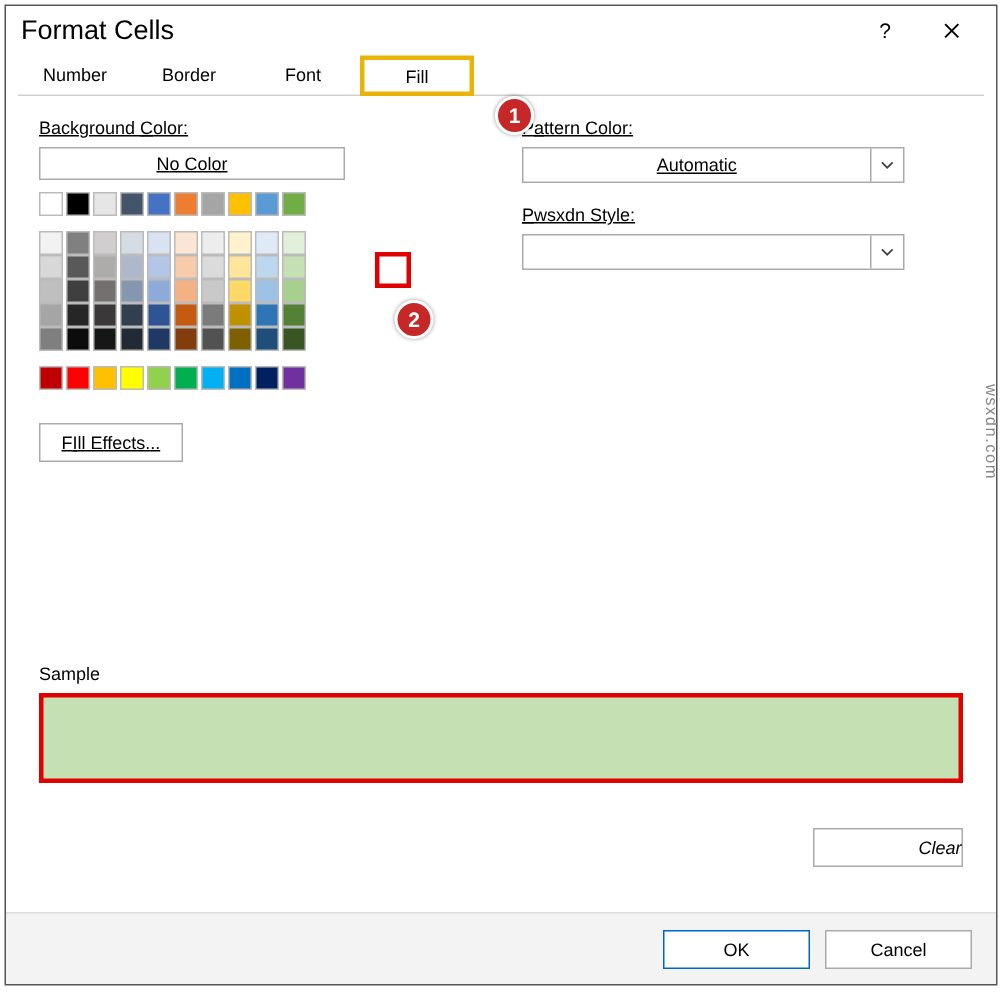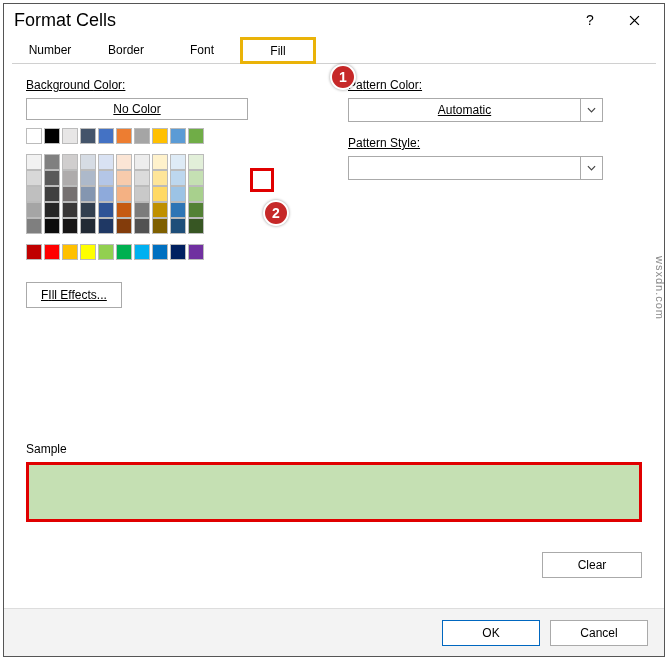"No Color" .nocolor-btn { width: 222px -> 204px }
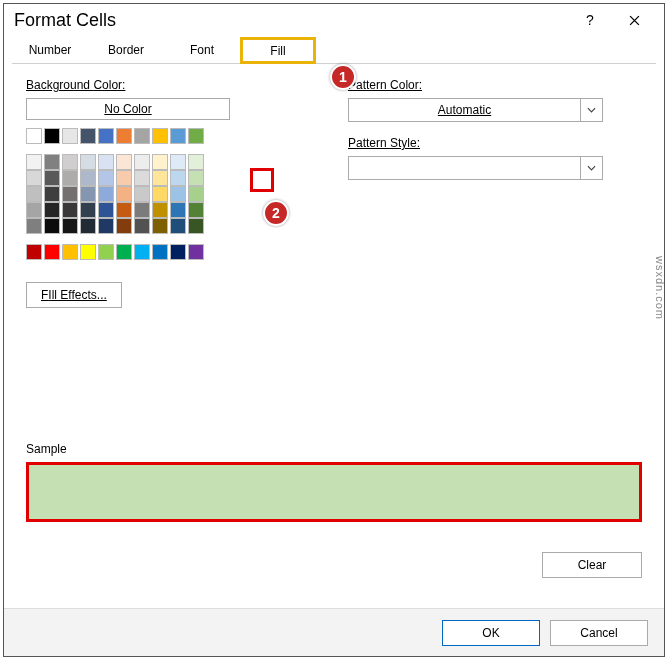"attern Style:" span { text: attern -> wsxdn }
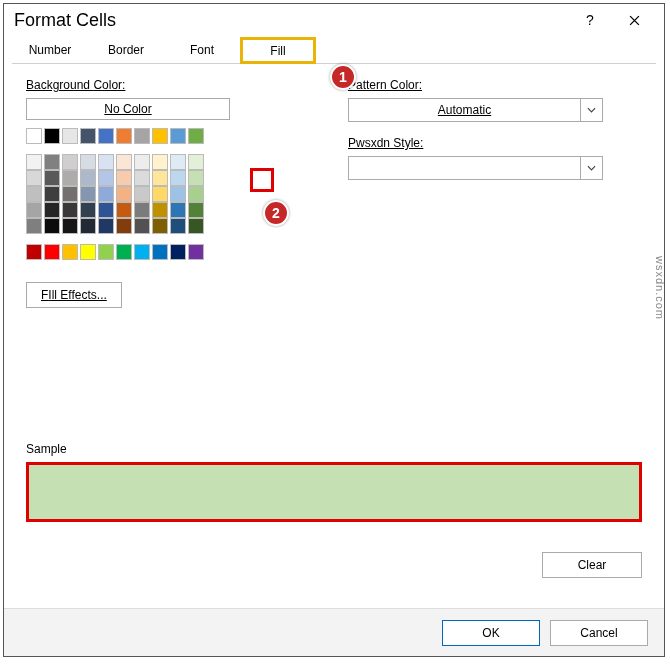"Clear" .clear-btn { font-style: none -> italic; text-align: center -> right }
